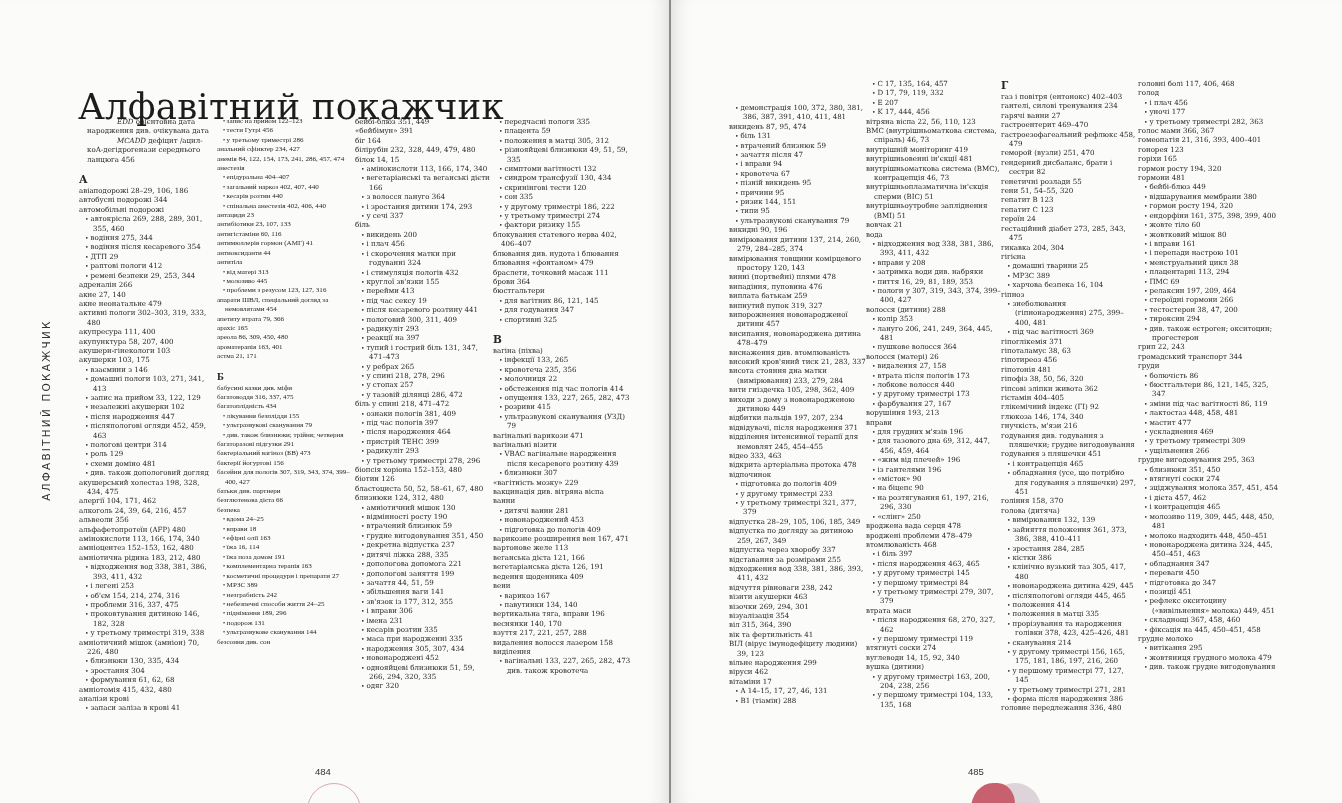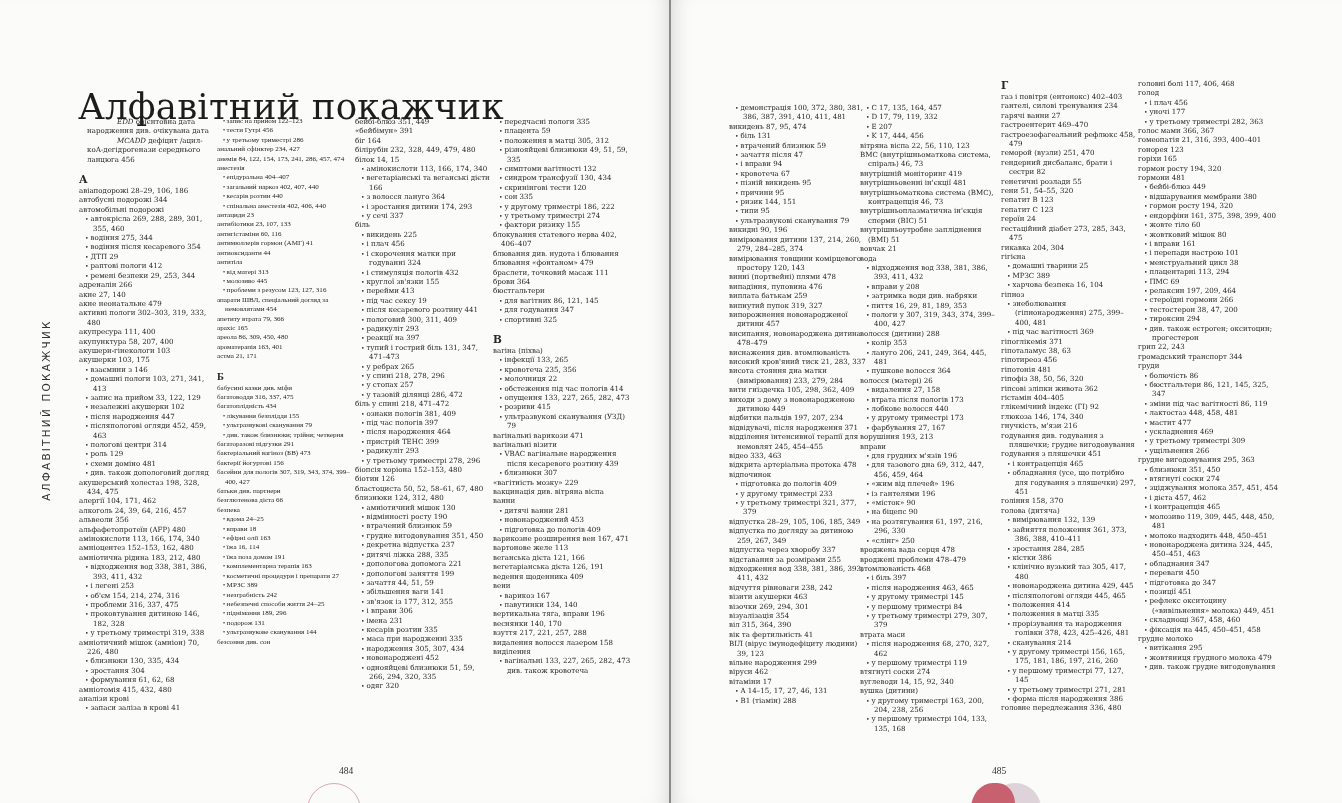"C 17, 135, 164, 457" div.col { left: 189px -> 195px; margin-top: 24px -> none }
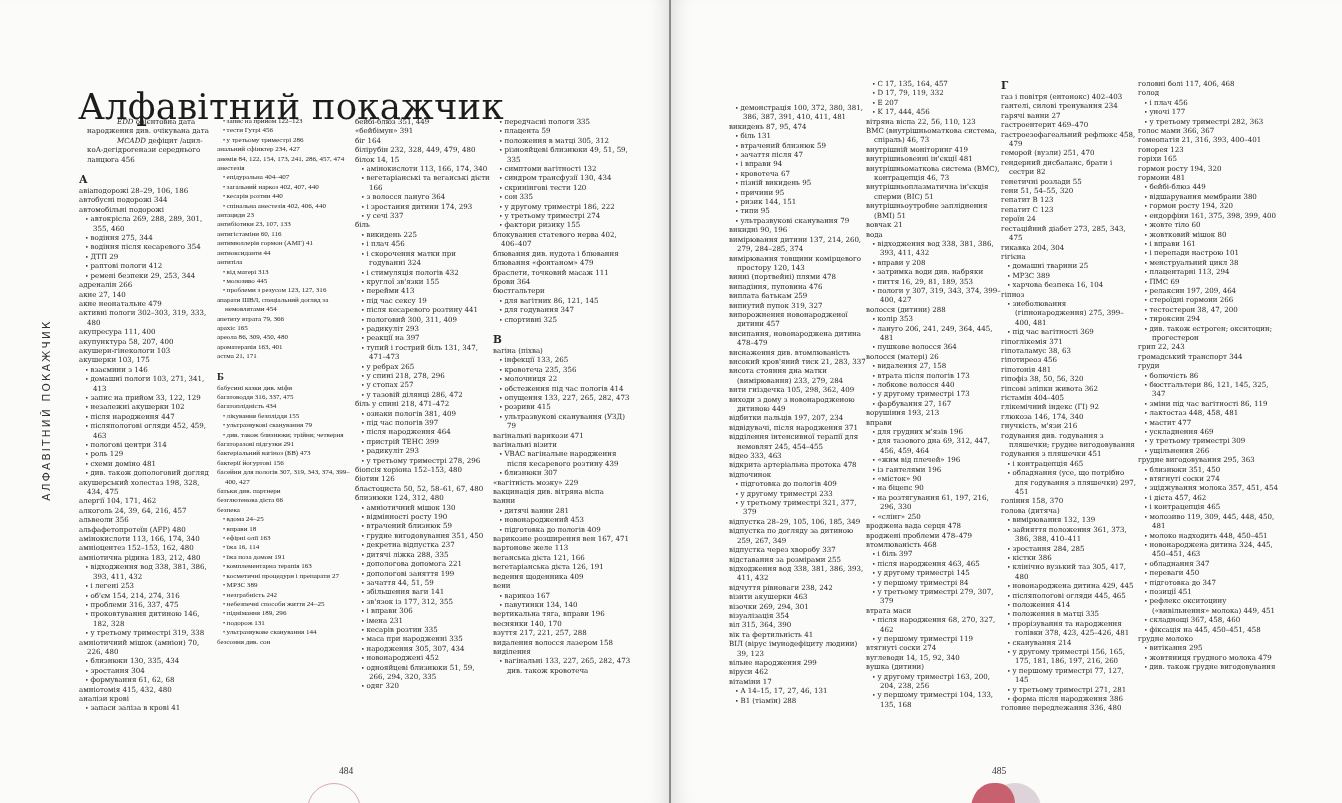"викидень 225" div.s { text: 225 -> 200 }
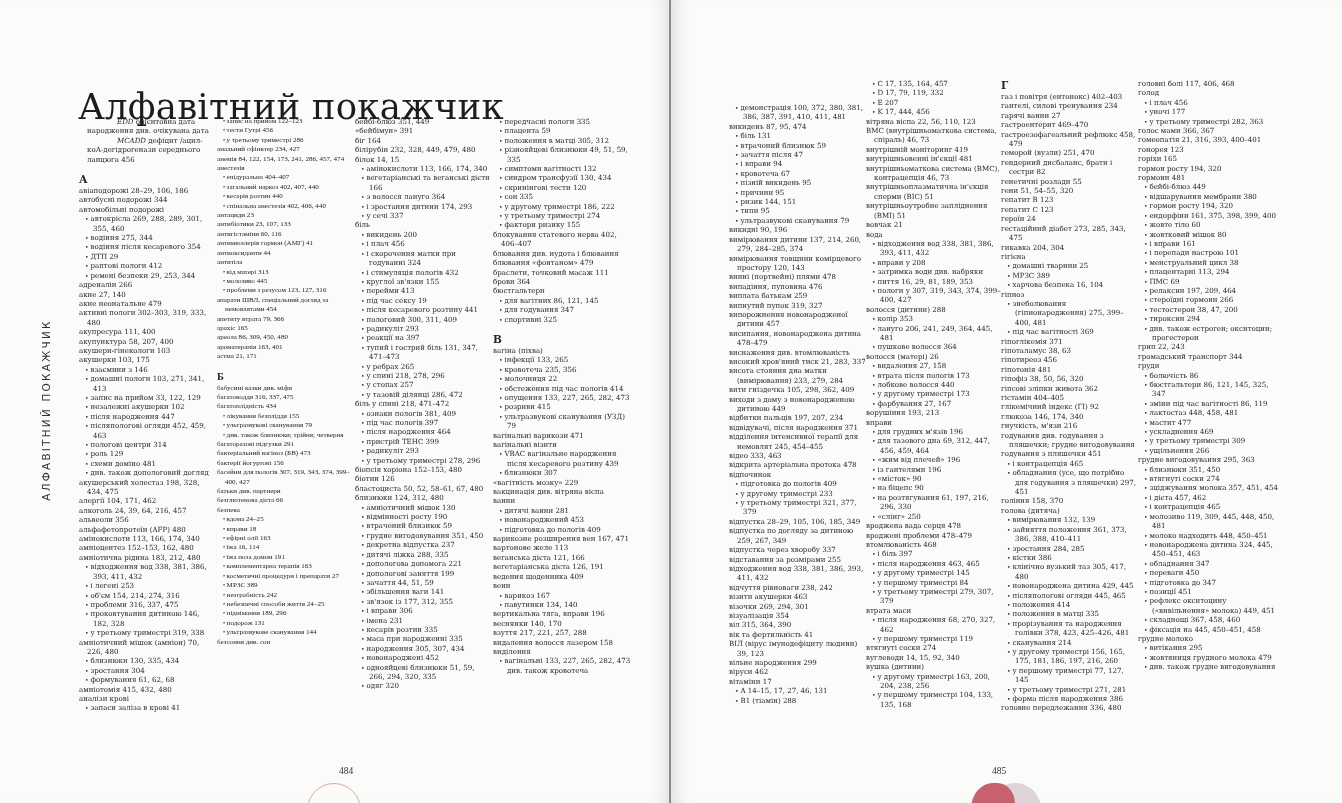"484" .pagenum { font-family: Liberation Serif, serif -> Liberation Sans, sans-serif; margin-left: 24px -> none }
